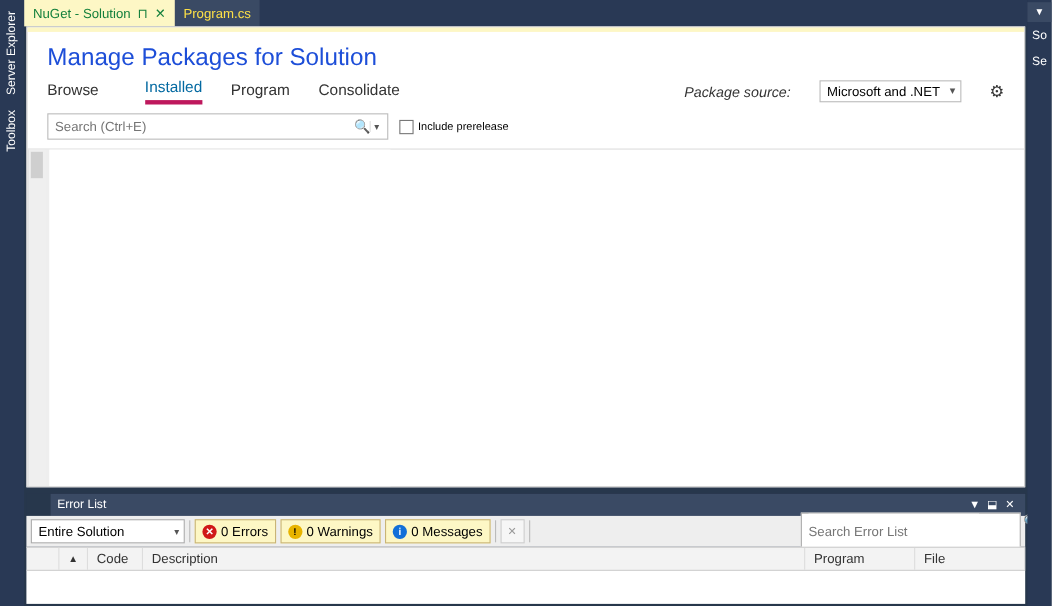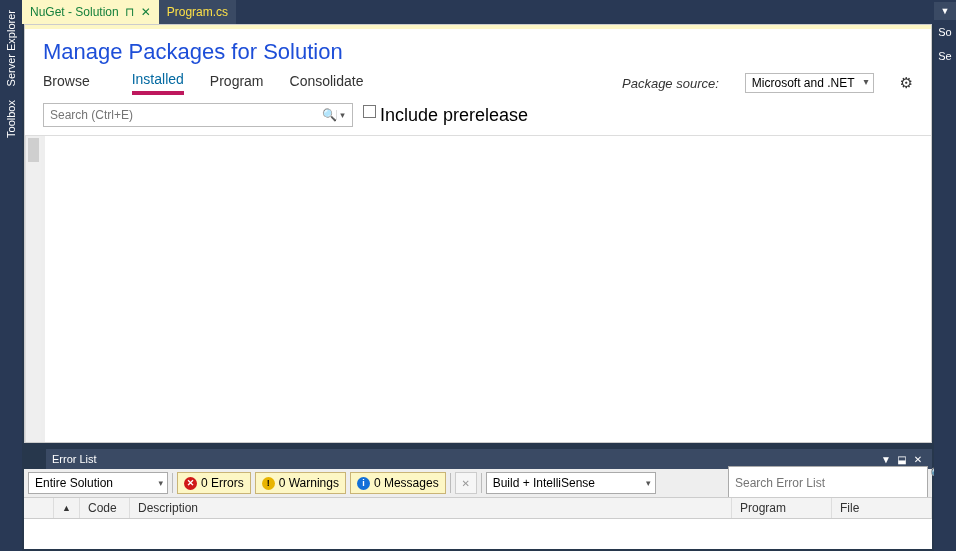"Include prerelease" .chk-wrap { align-items: flex-start -> center; font-size: 18px -> 10px }
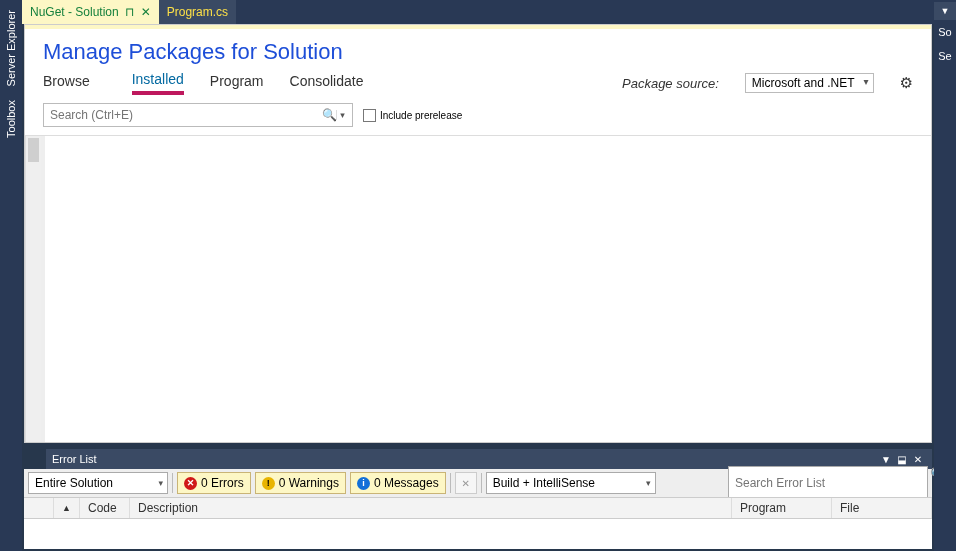"Build + IntelliSense" div.combo { html: <div>Build + IntelliSense</div> -> none }
